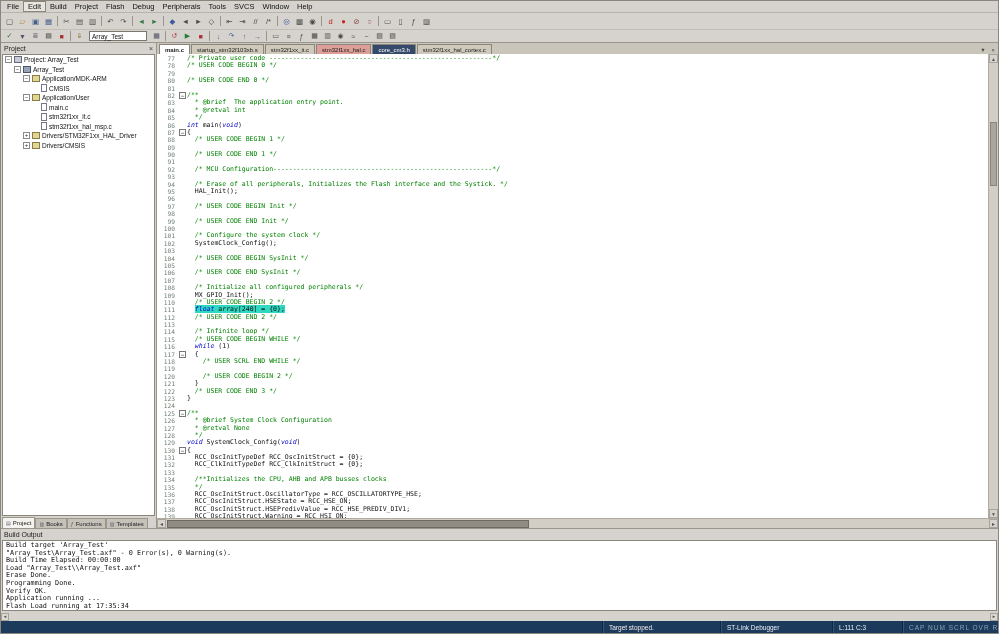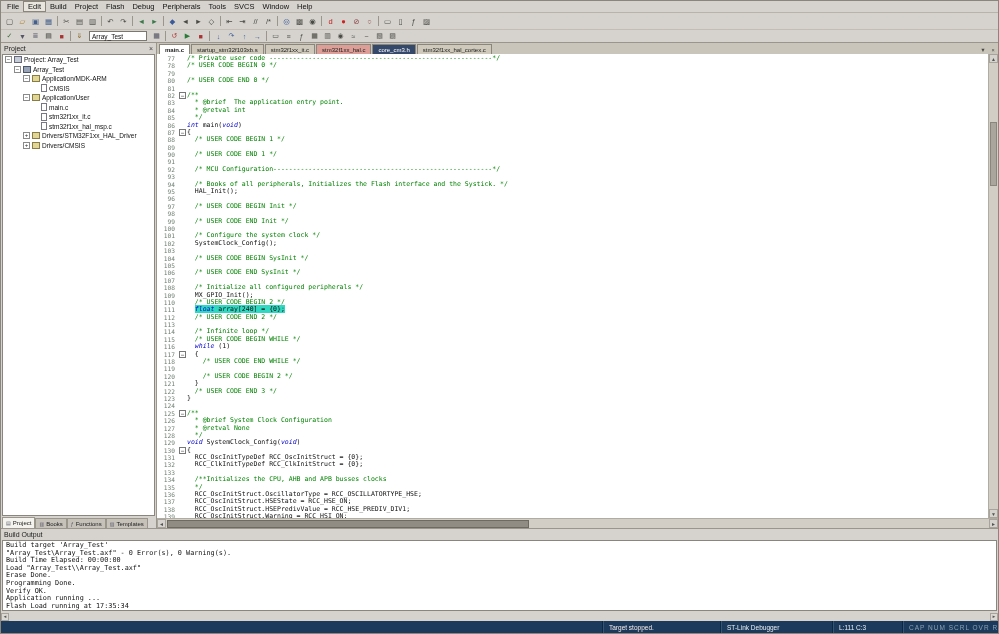"/* Books of all peripherals," span.seg { text: Books -> Erase }
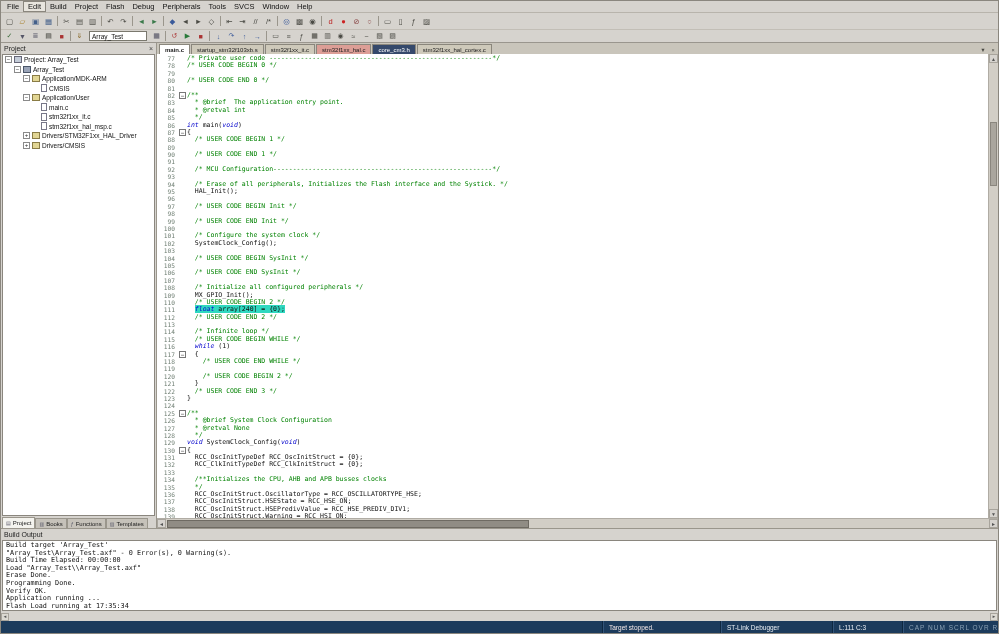"/* USER CODE END WHILE" span.seg { text: CODE -> SCRL }
